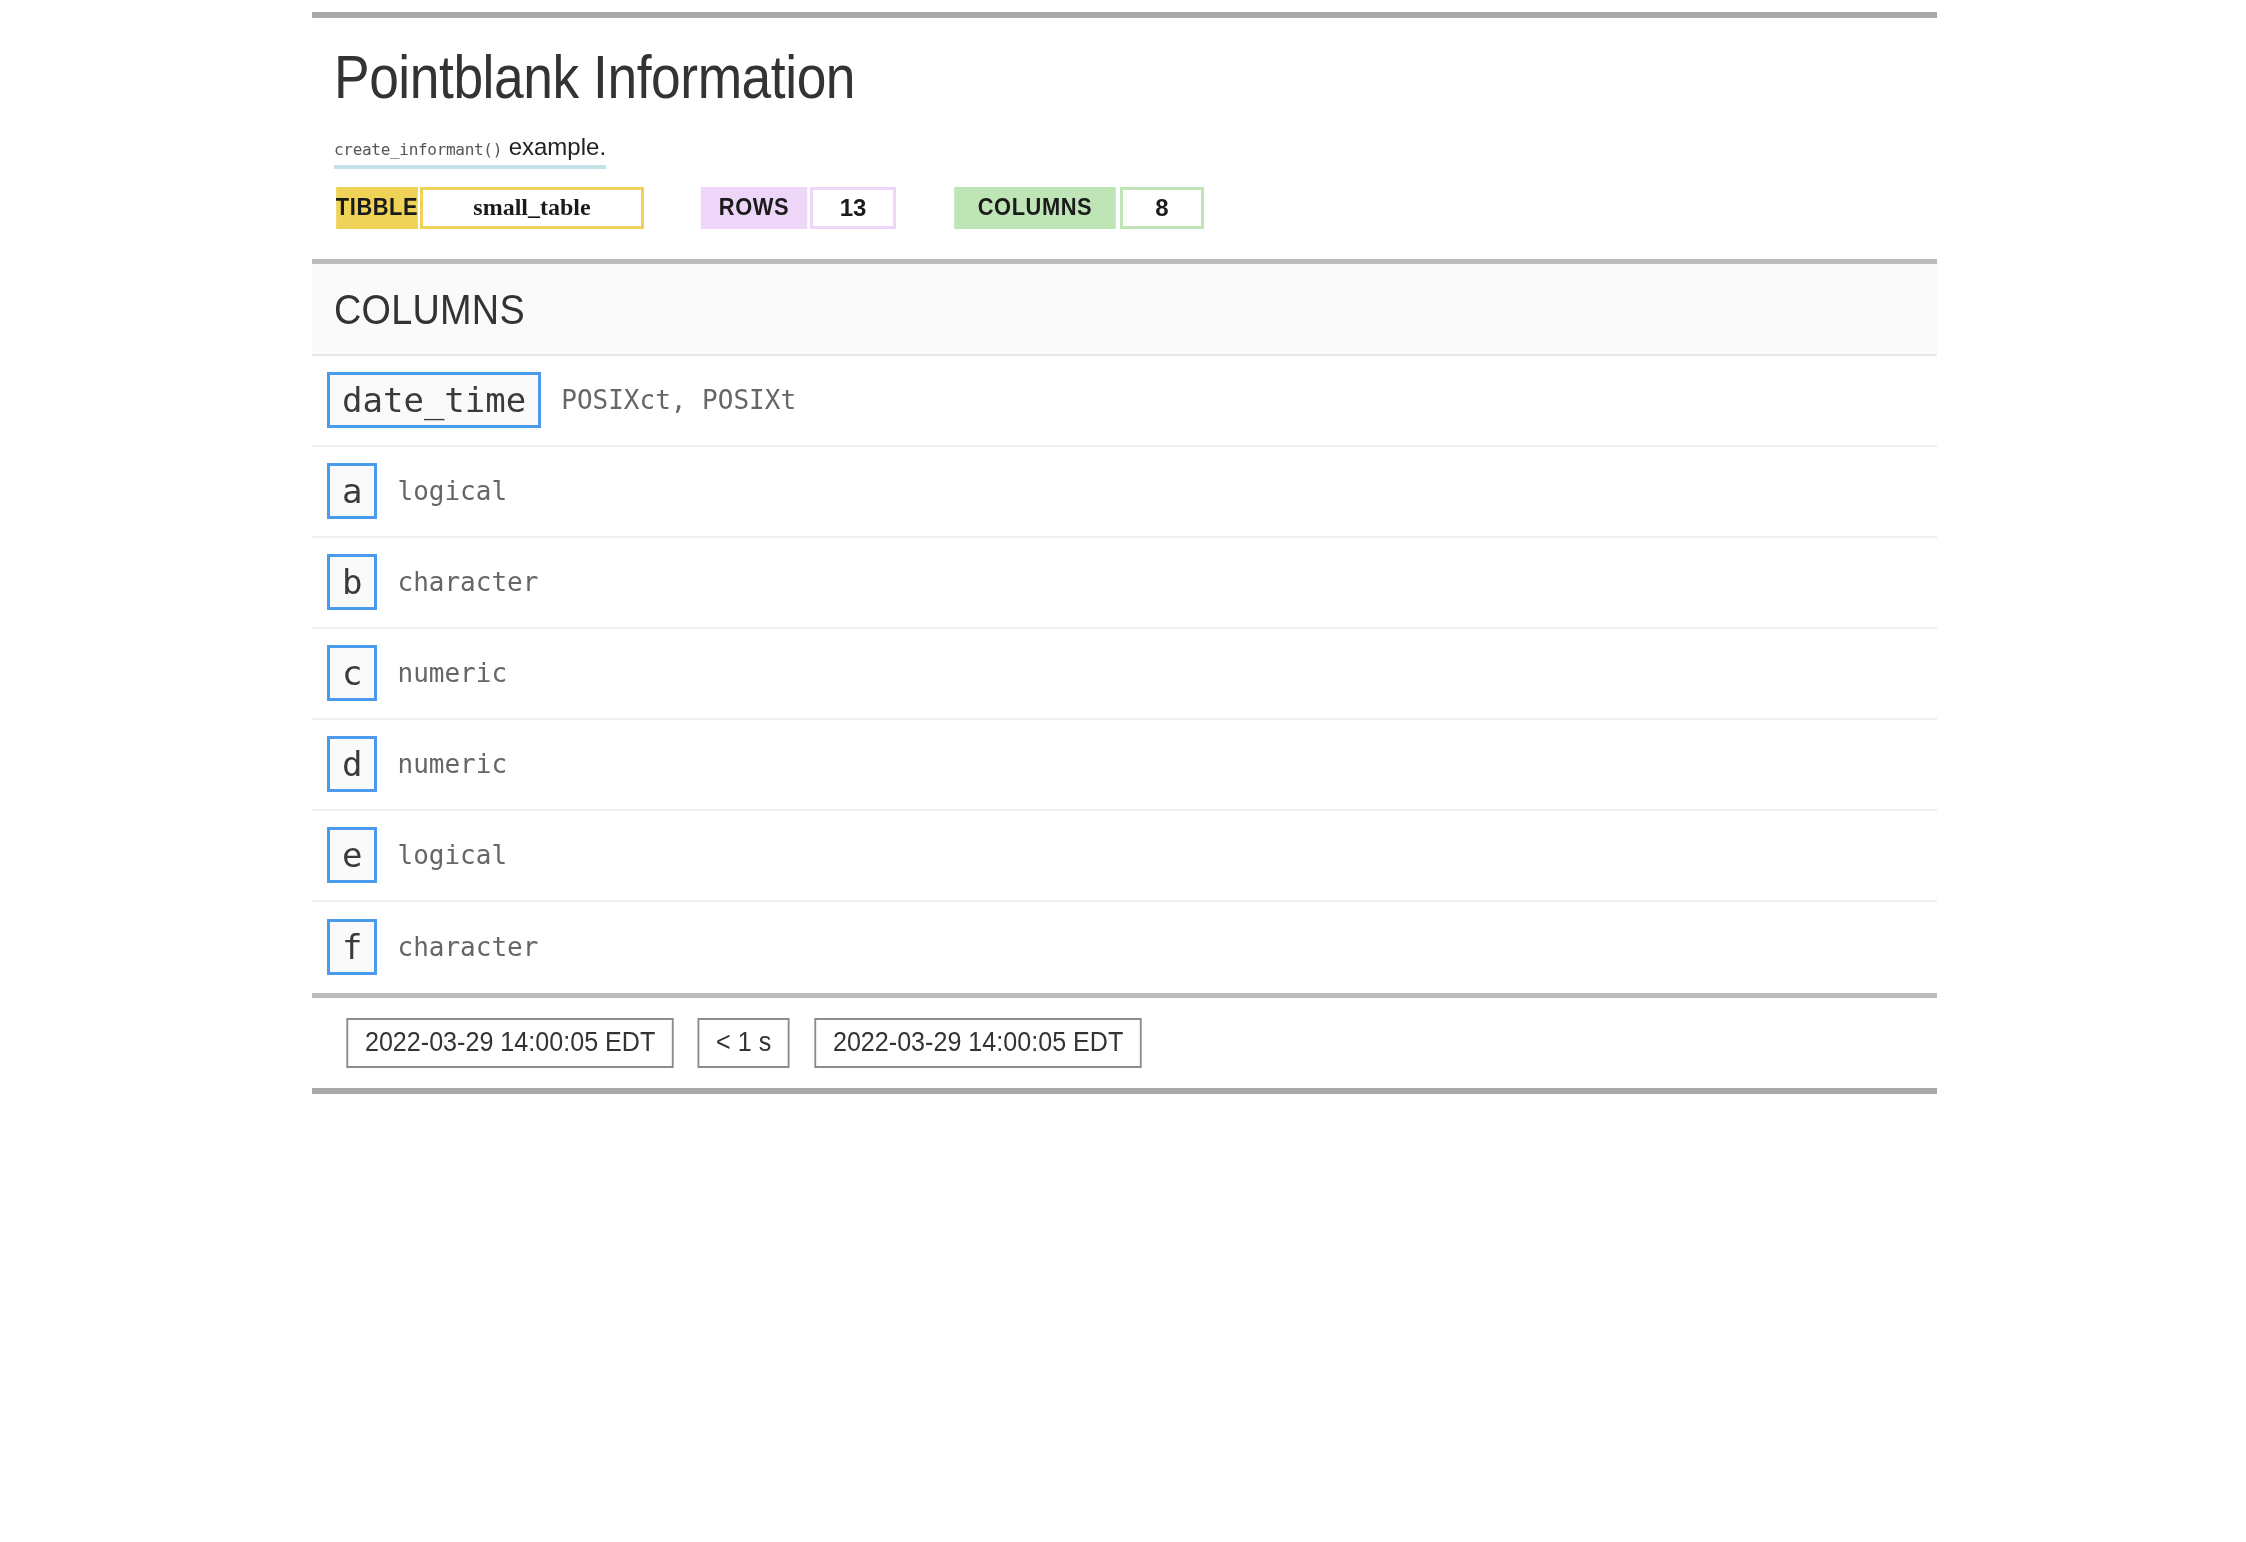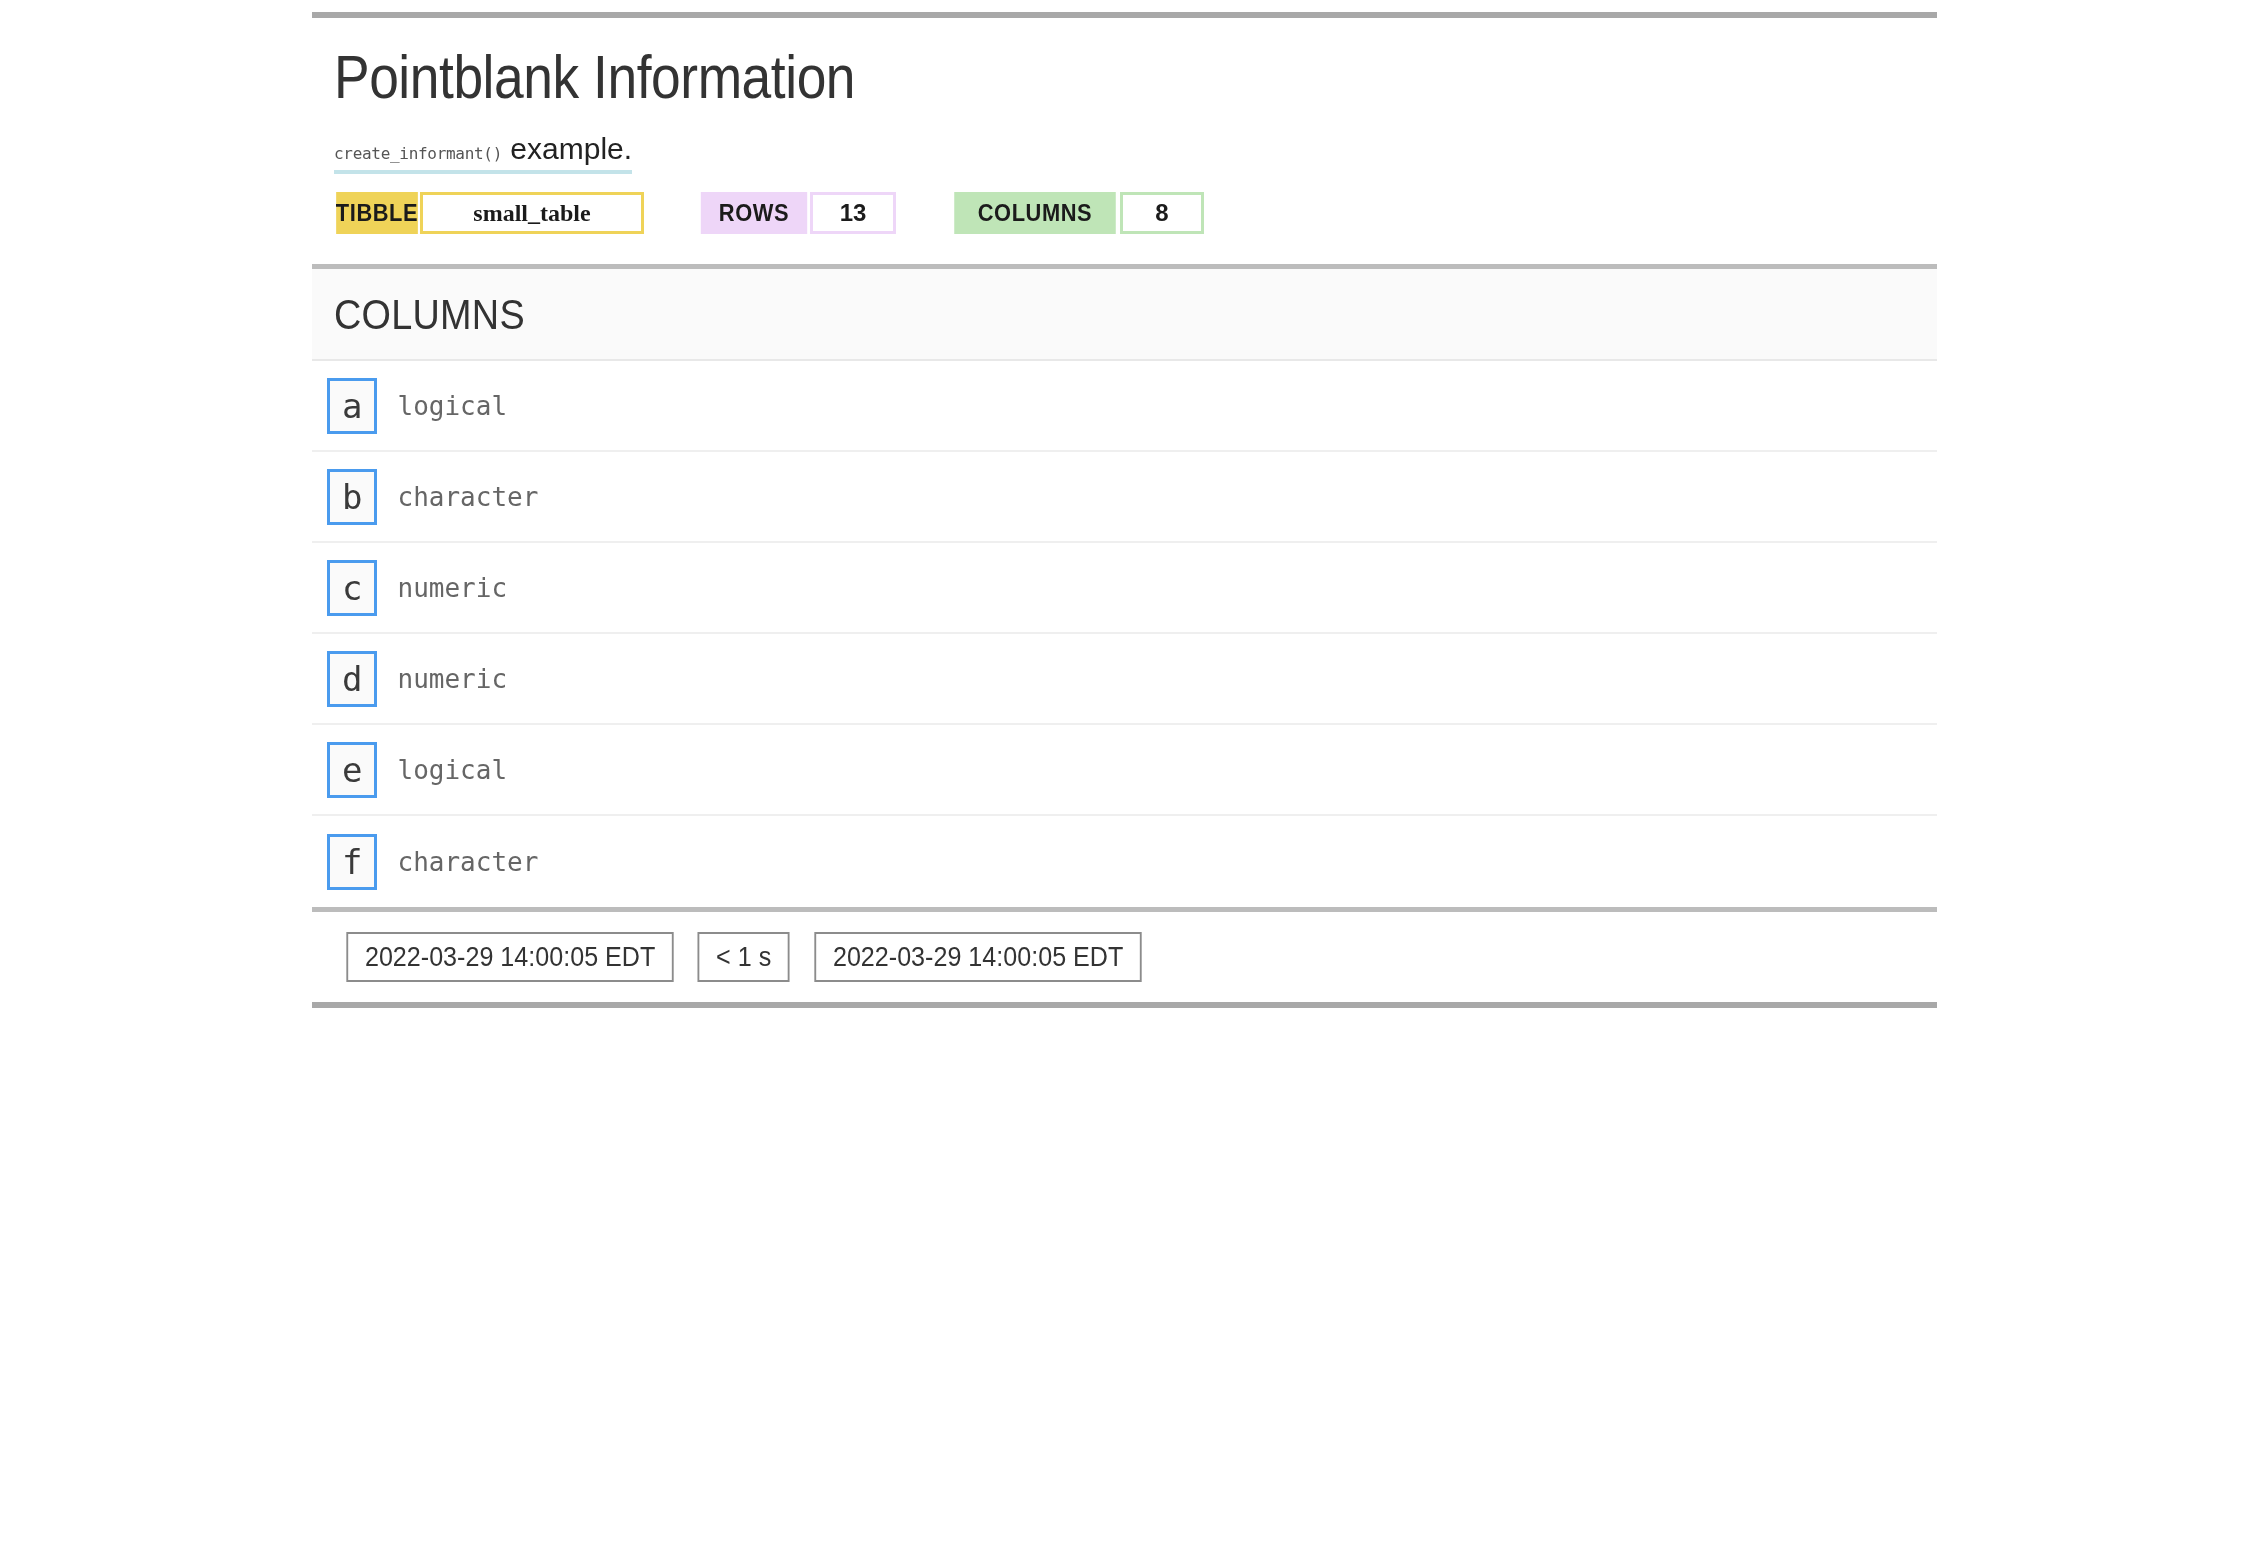"example." .subtitle .plain { font-size: 30px -> 24px }
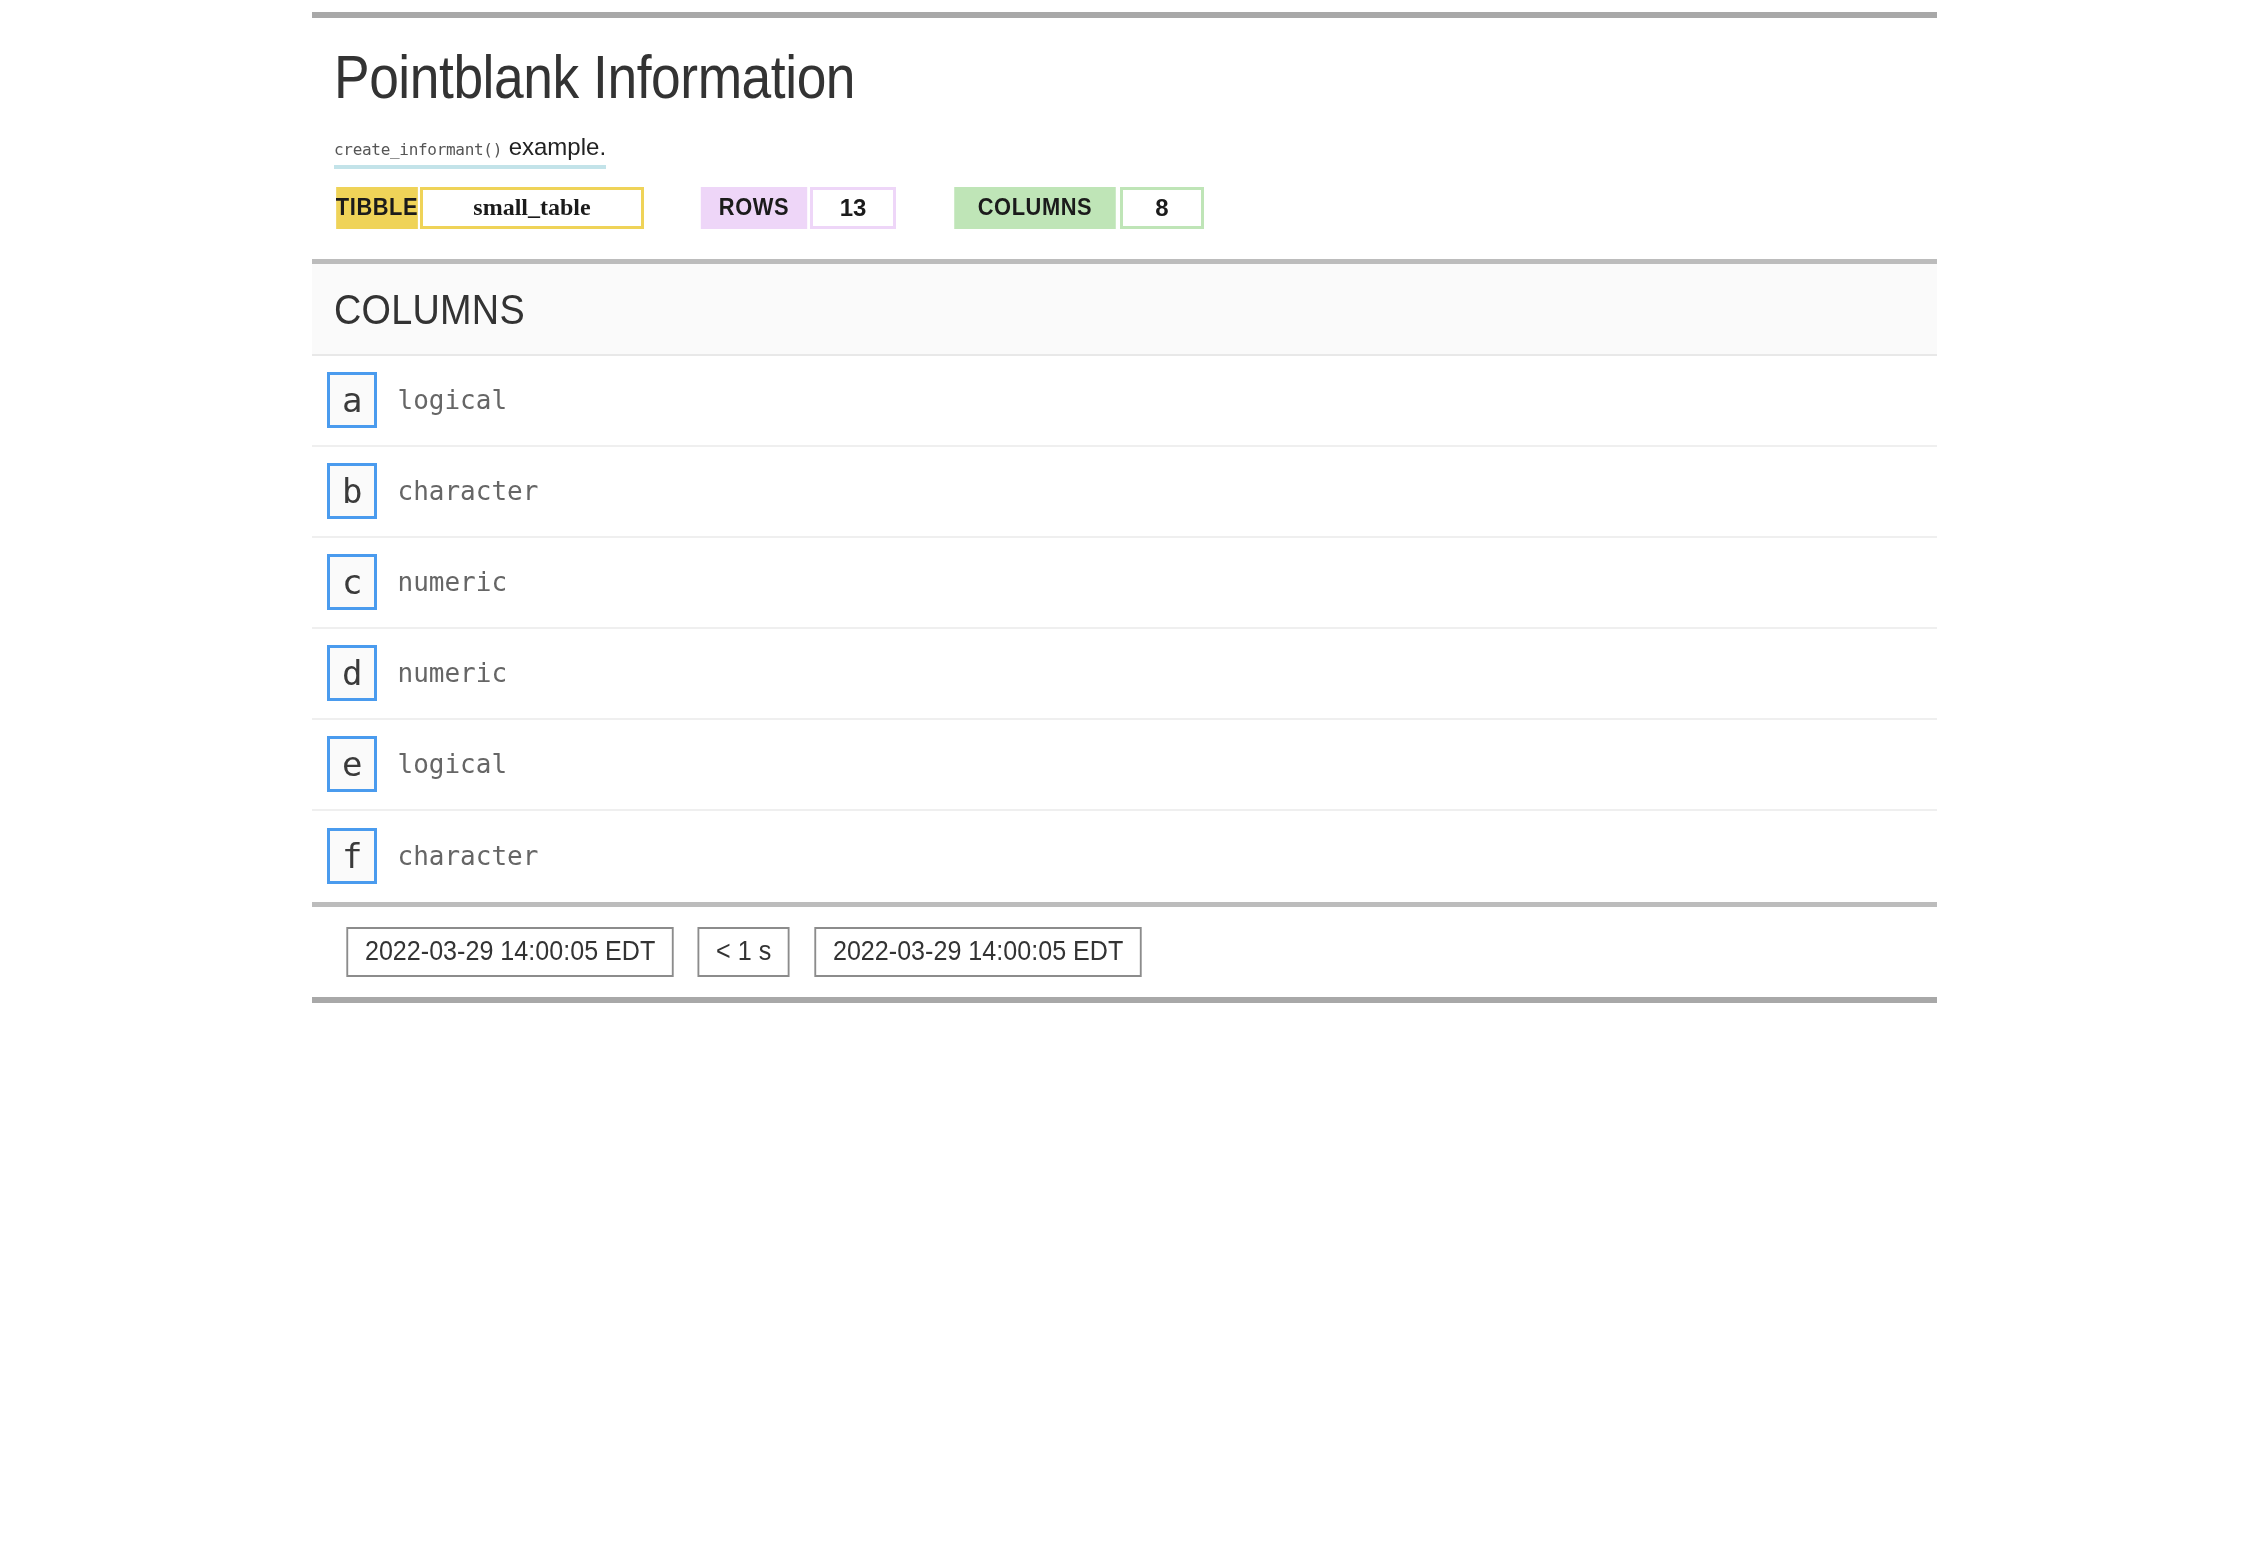"date_time" div.col-row { html: none -> <div> <span>date_time</span> <span>POSIXct, POSIXt</span> </div> }
